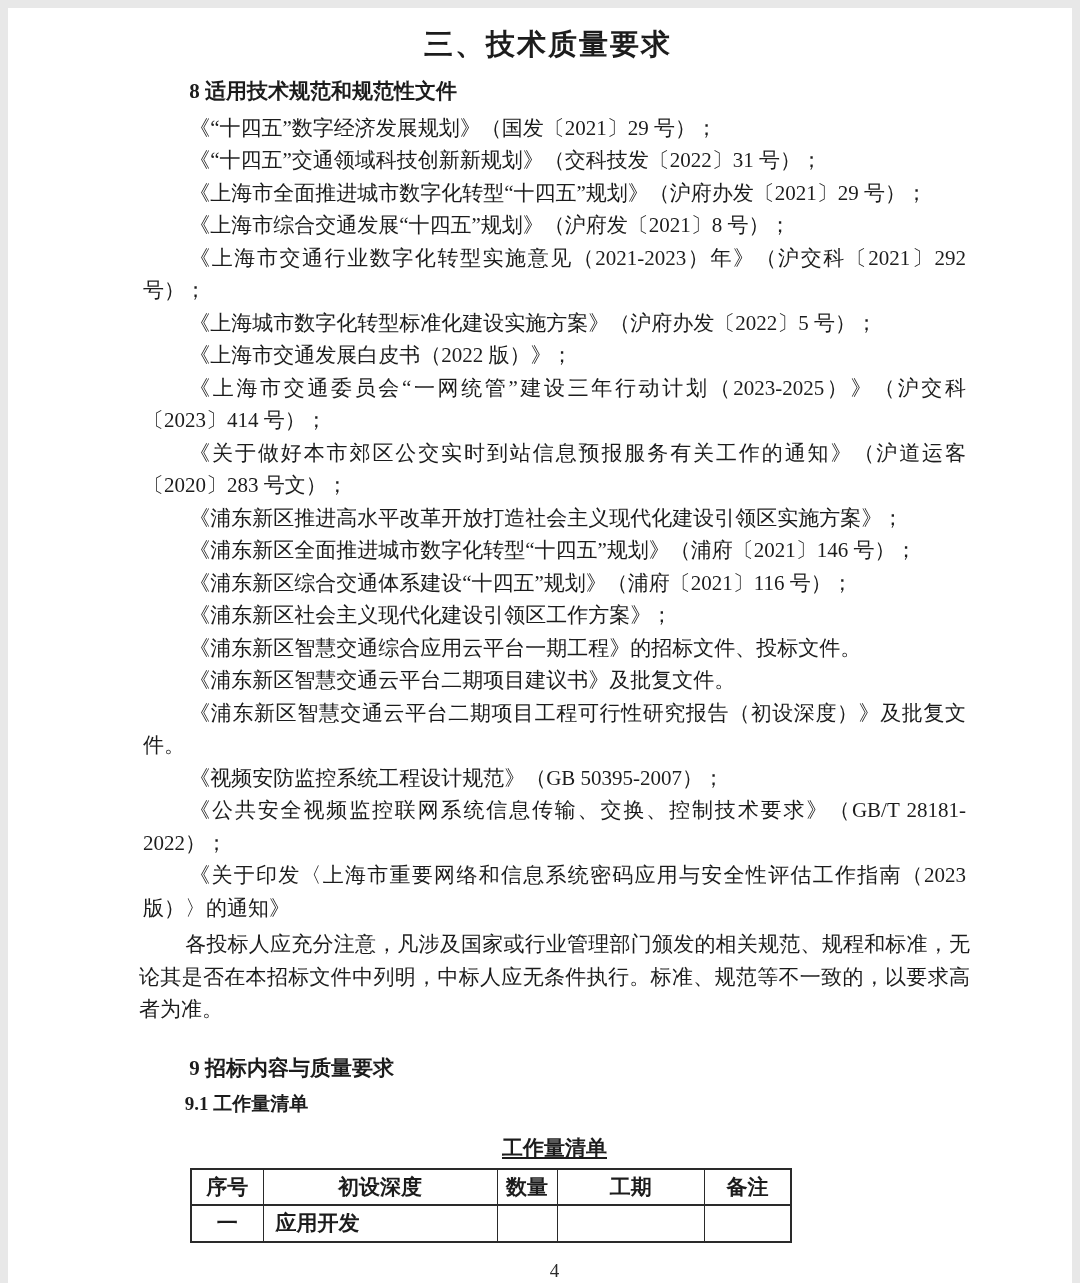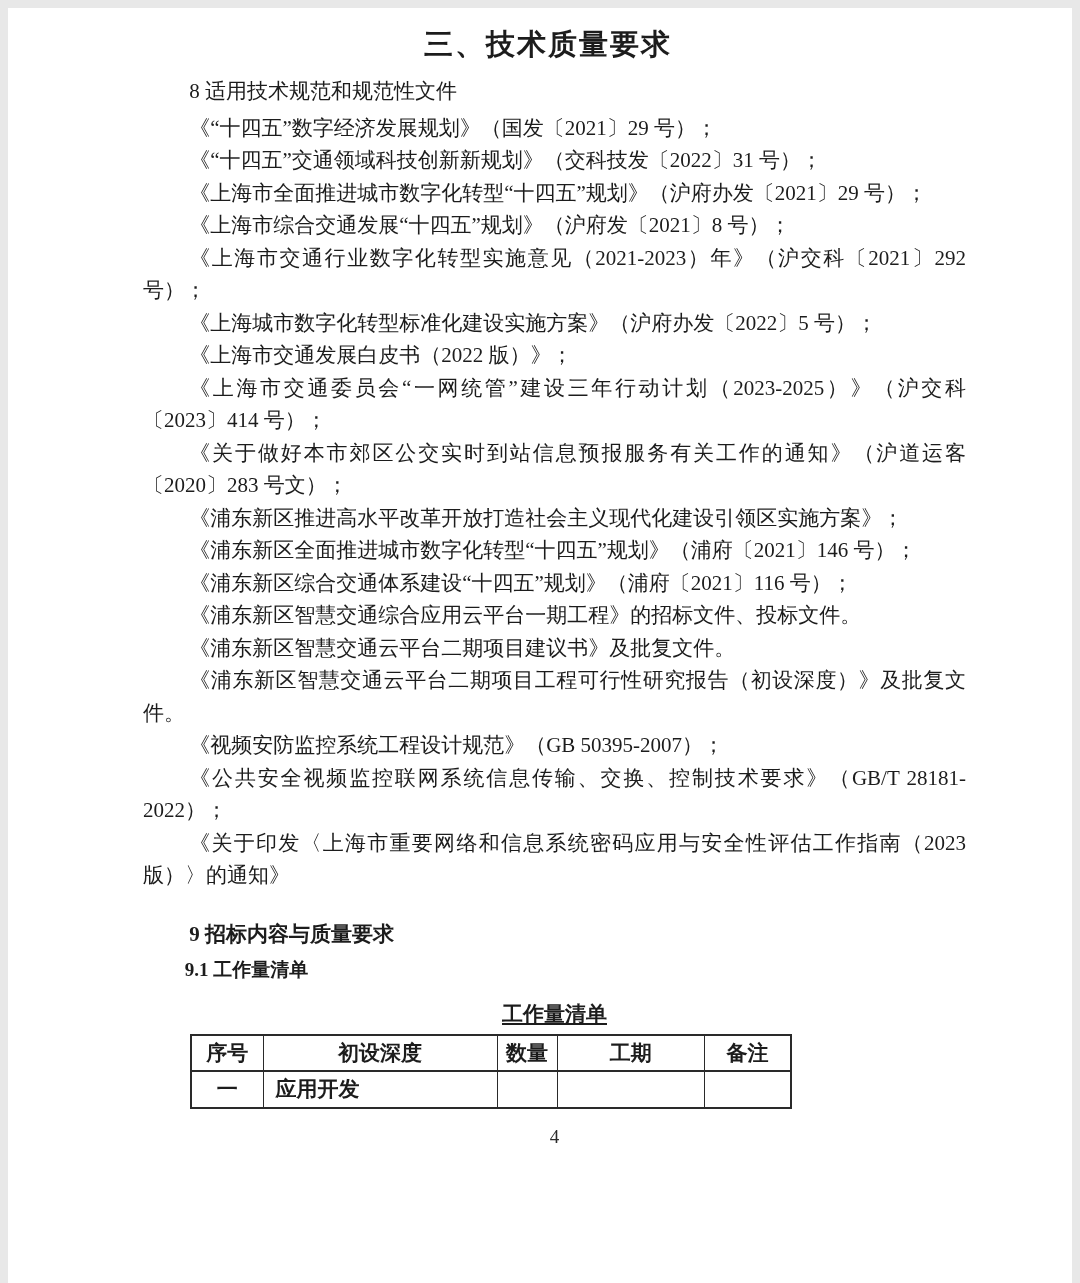"8 适用技术规范和规范性文件" .sec-heading { font-weight: normal -> bold }
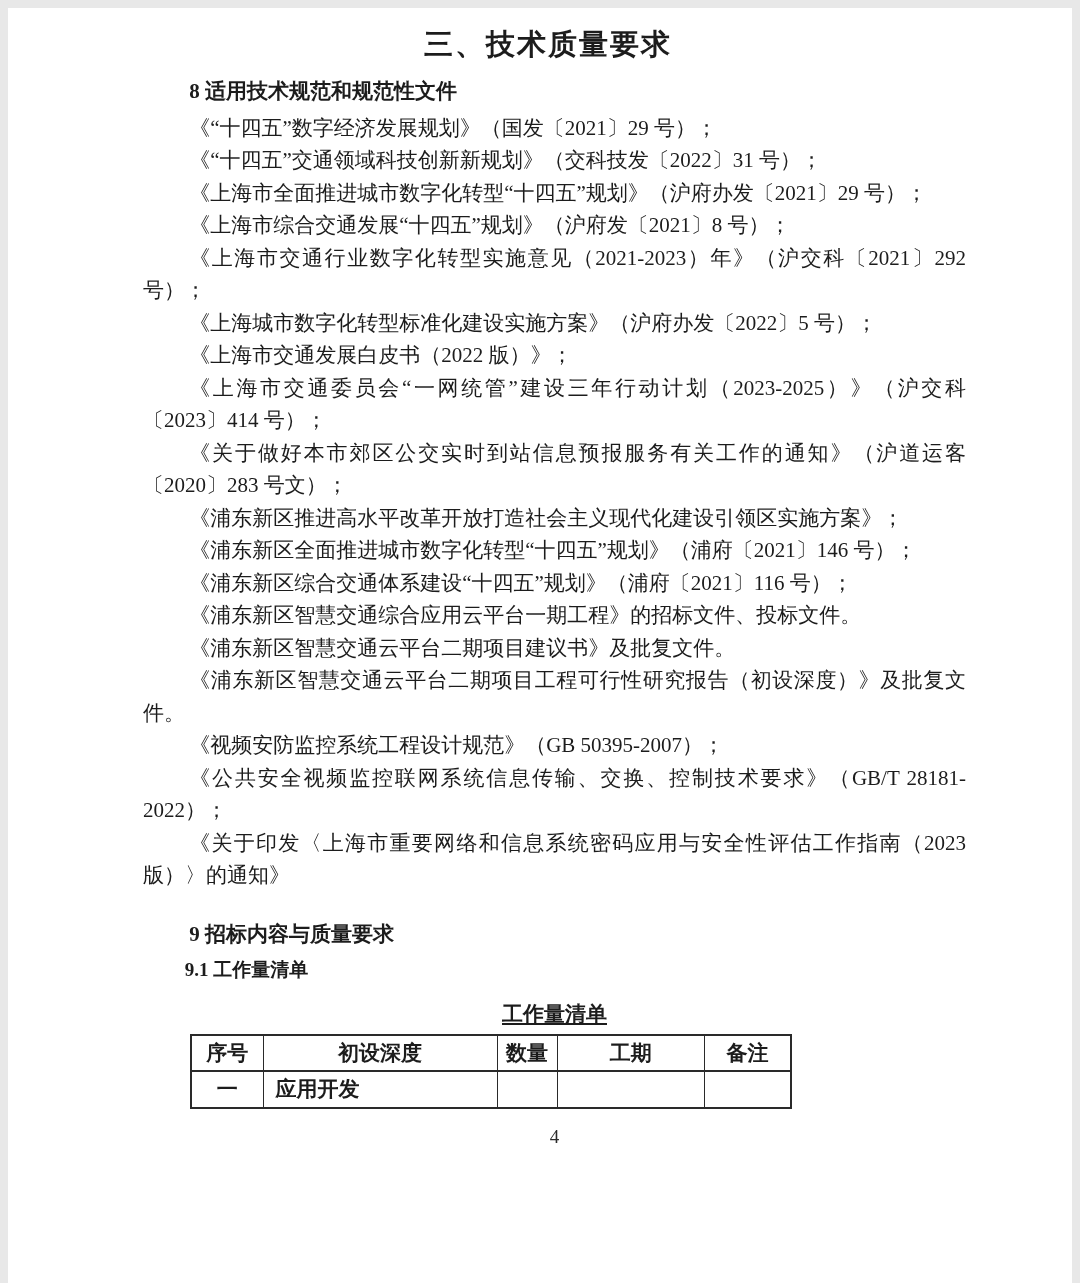"《浦东新区社会主义现代化建设引领区工作方案》；" p.ref-item { html: none -> <p>《浦东新区社会主义现代化建设引领区工作方案》；</p> }
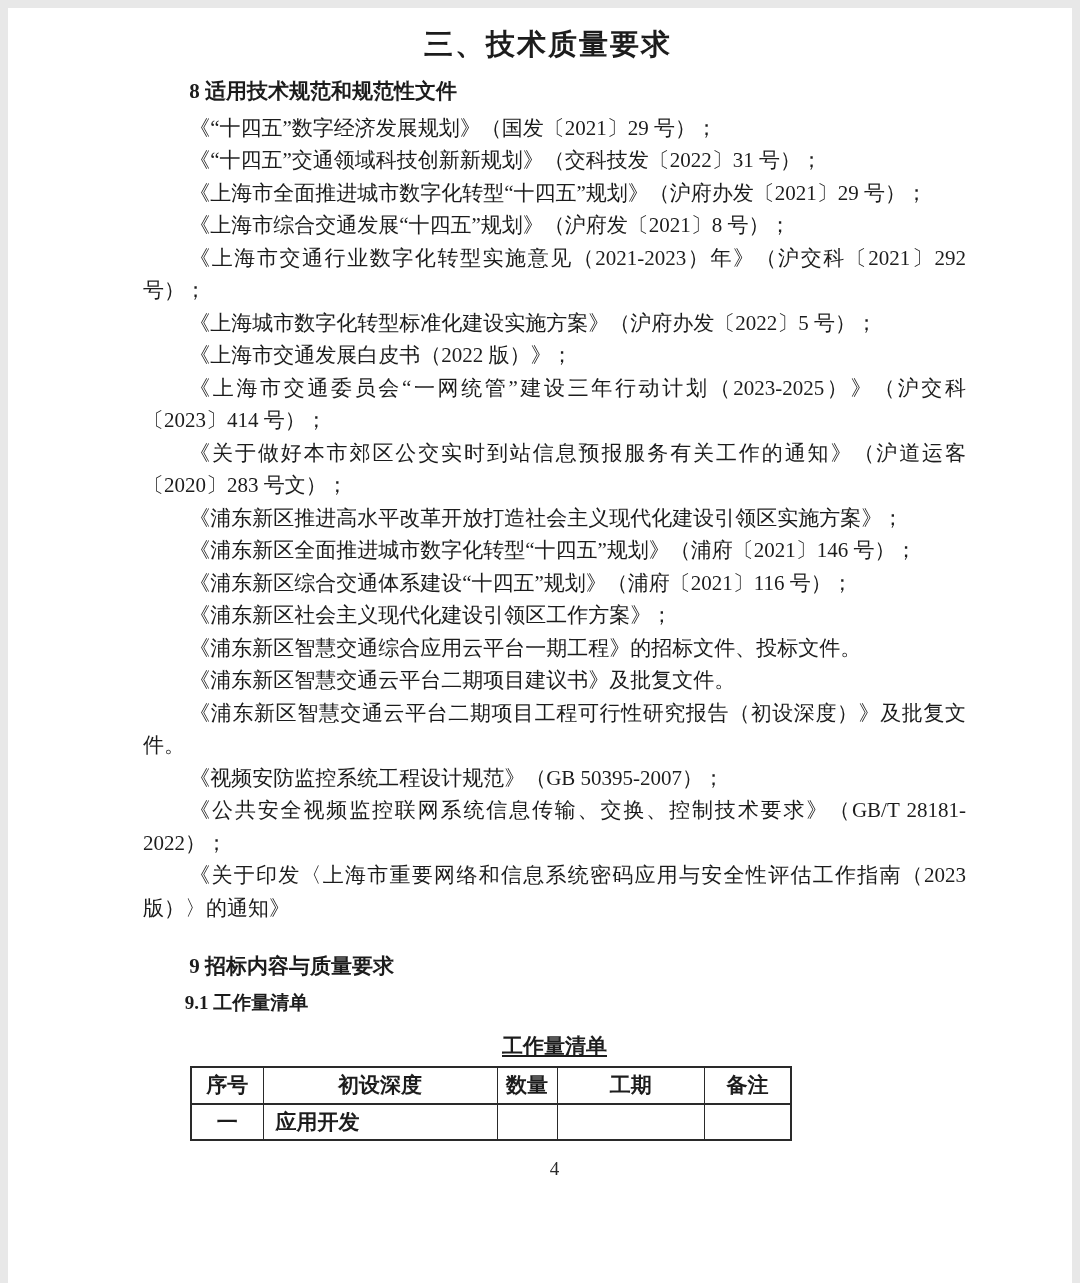"各投标人应充分注意，凡涉及国家或行业管理部门颁发的相关规范、规程和标准，无论其是" p.note-para { html: none -> <p>各投标人应充分注意，凡涉及国家或行业管理部门颁发的相关规范、规程和标准，无论其是否在本招标文件中列明，中标人应无条件执行。标准、规范等不一致的，以要求高者为准。</p> }
